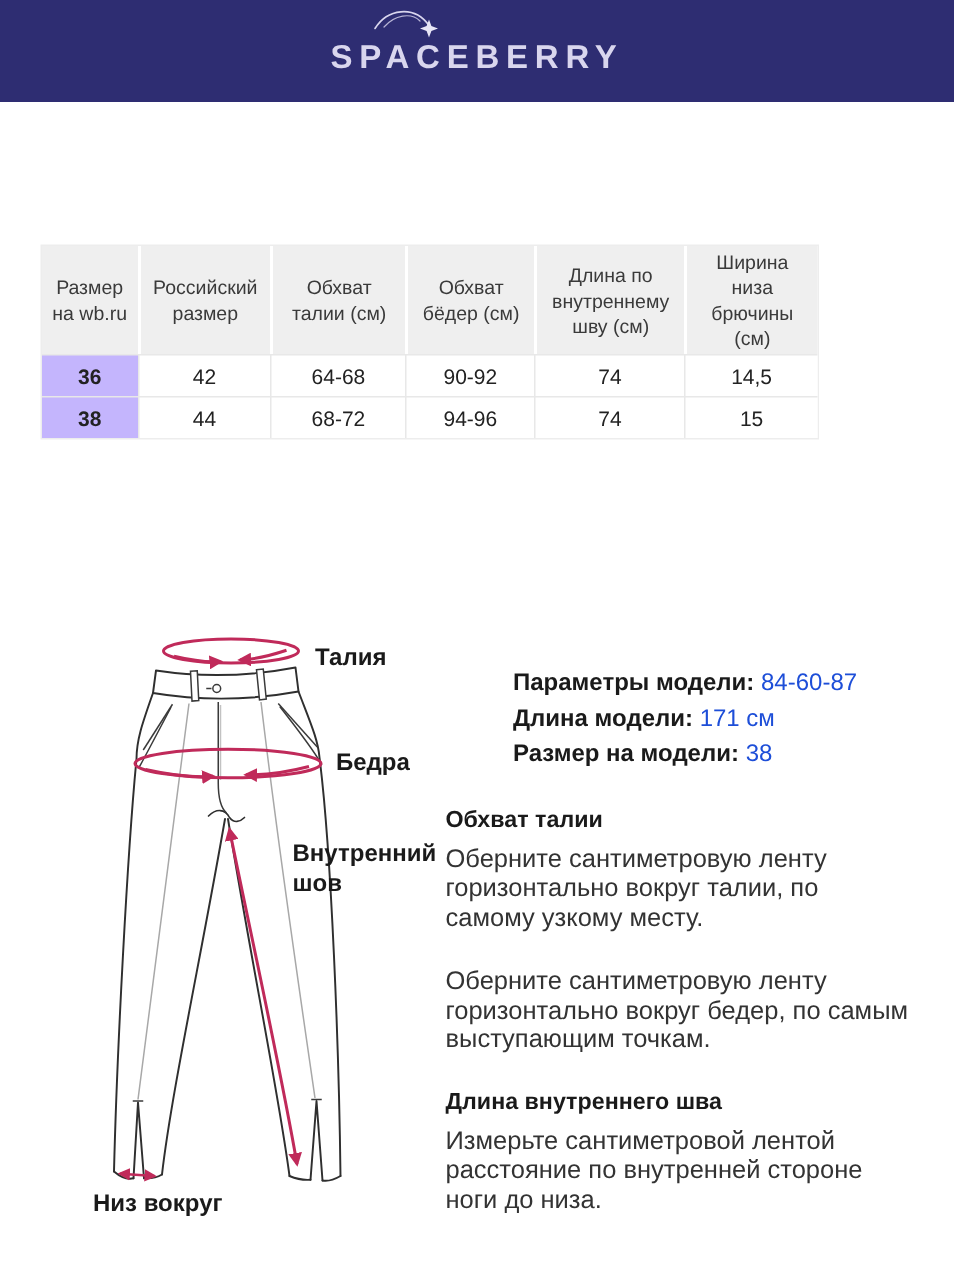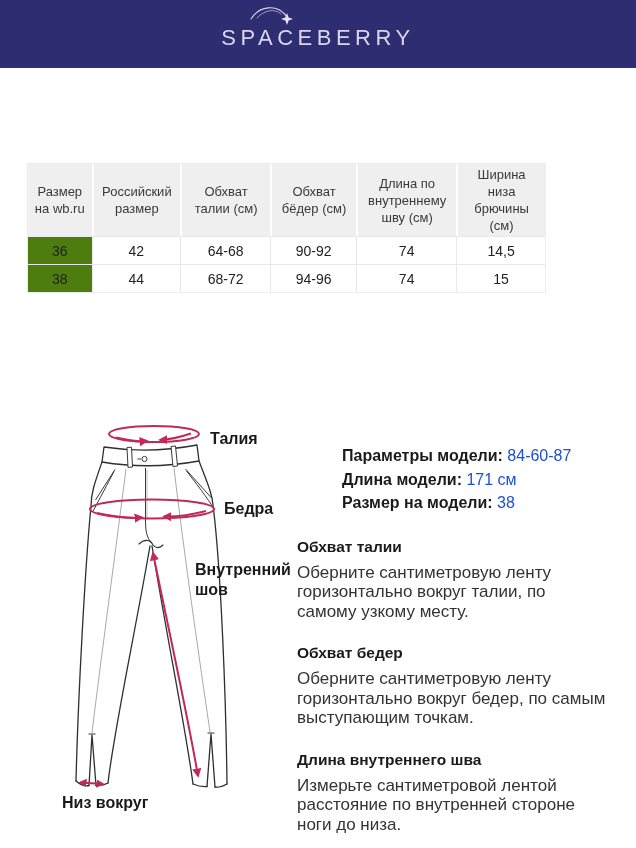"SPACEBERRY" .brand-name { font-weight: 400 -> 700 }
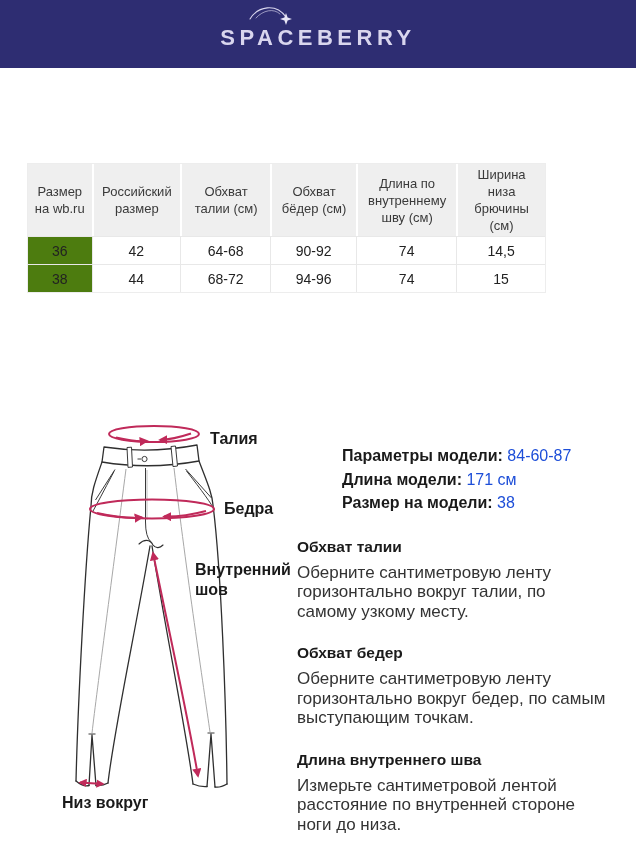"36" .size-table td:first-child { background: #4d7c0f -> #c4b5fd; font-weight: 400 -> 700 }
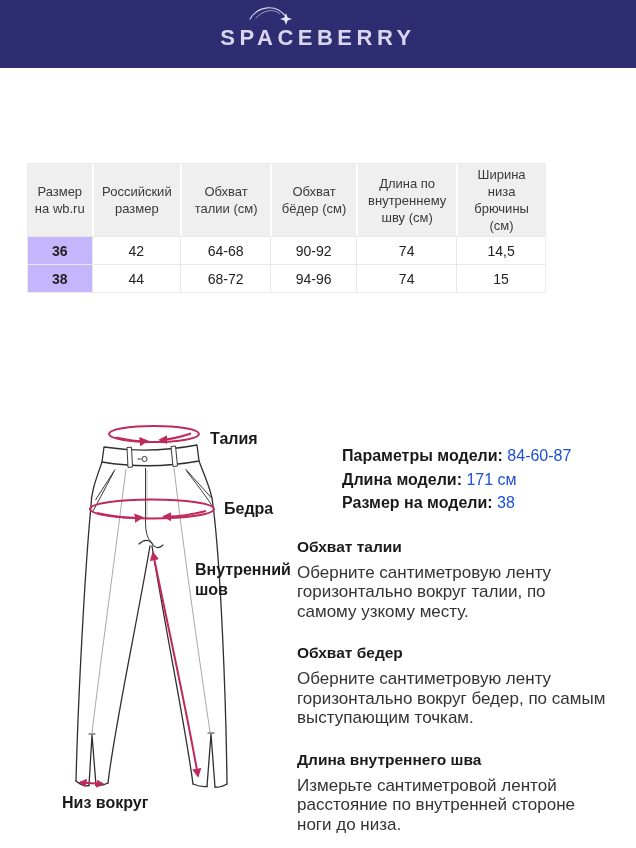"Обхват бедер" h3.guide-title { html: <h3>Обхват бедер</h3> -> none }
